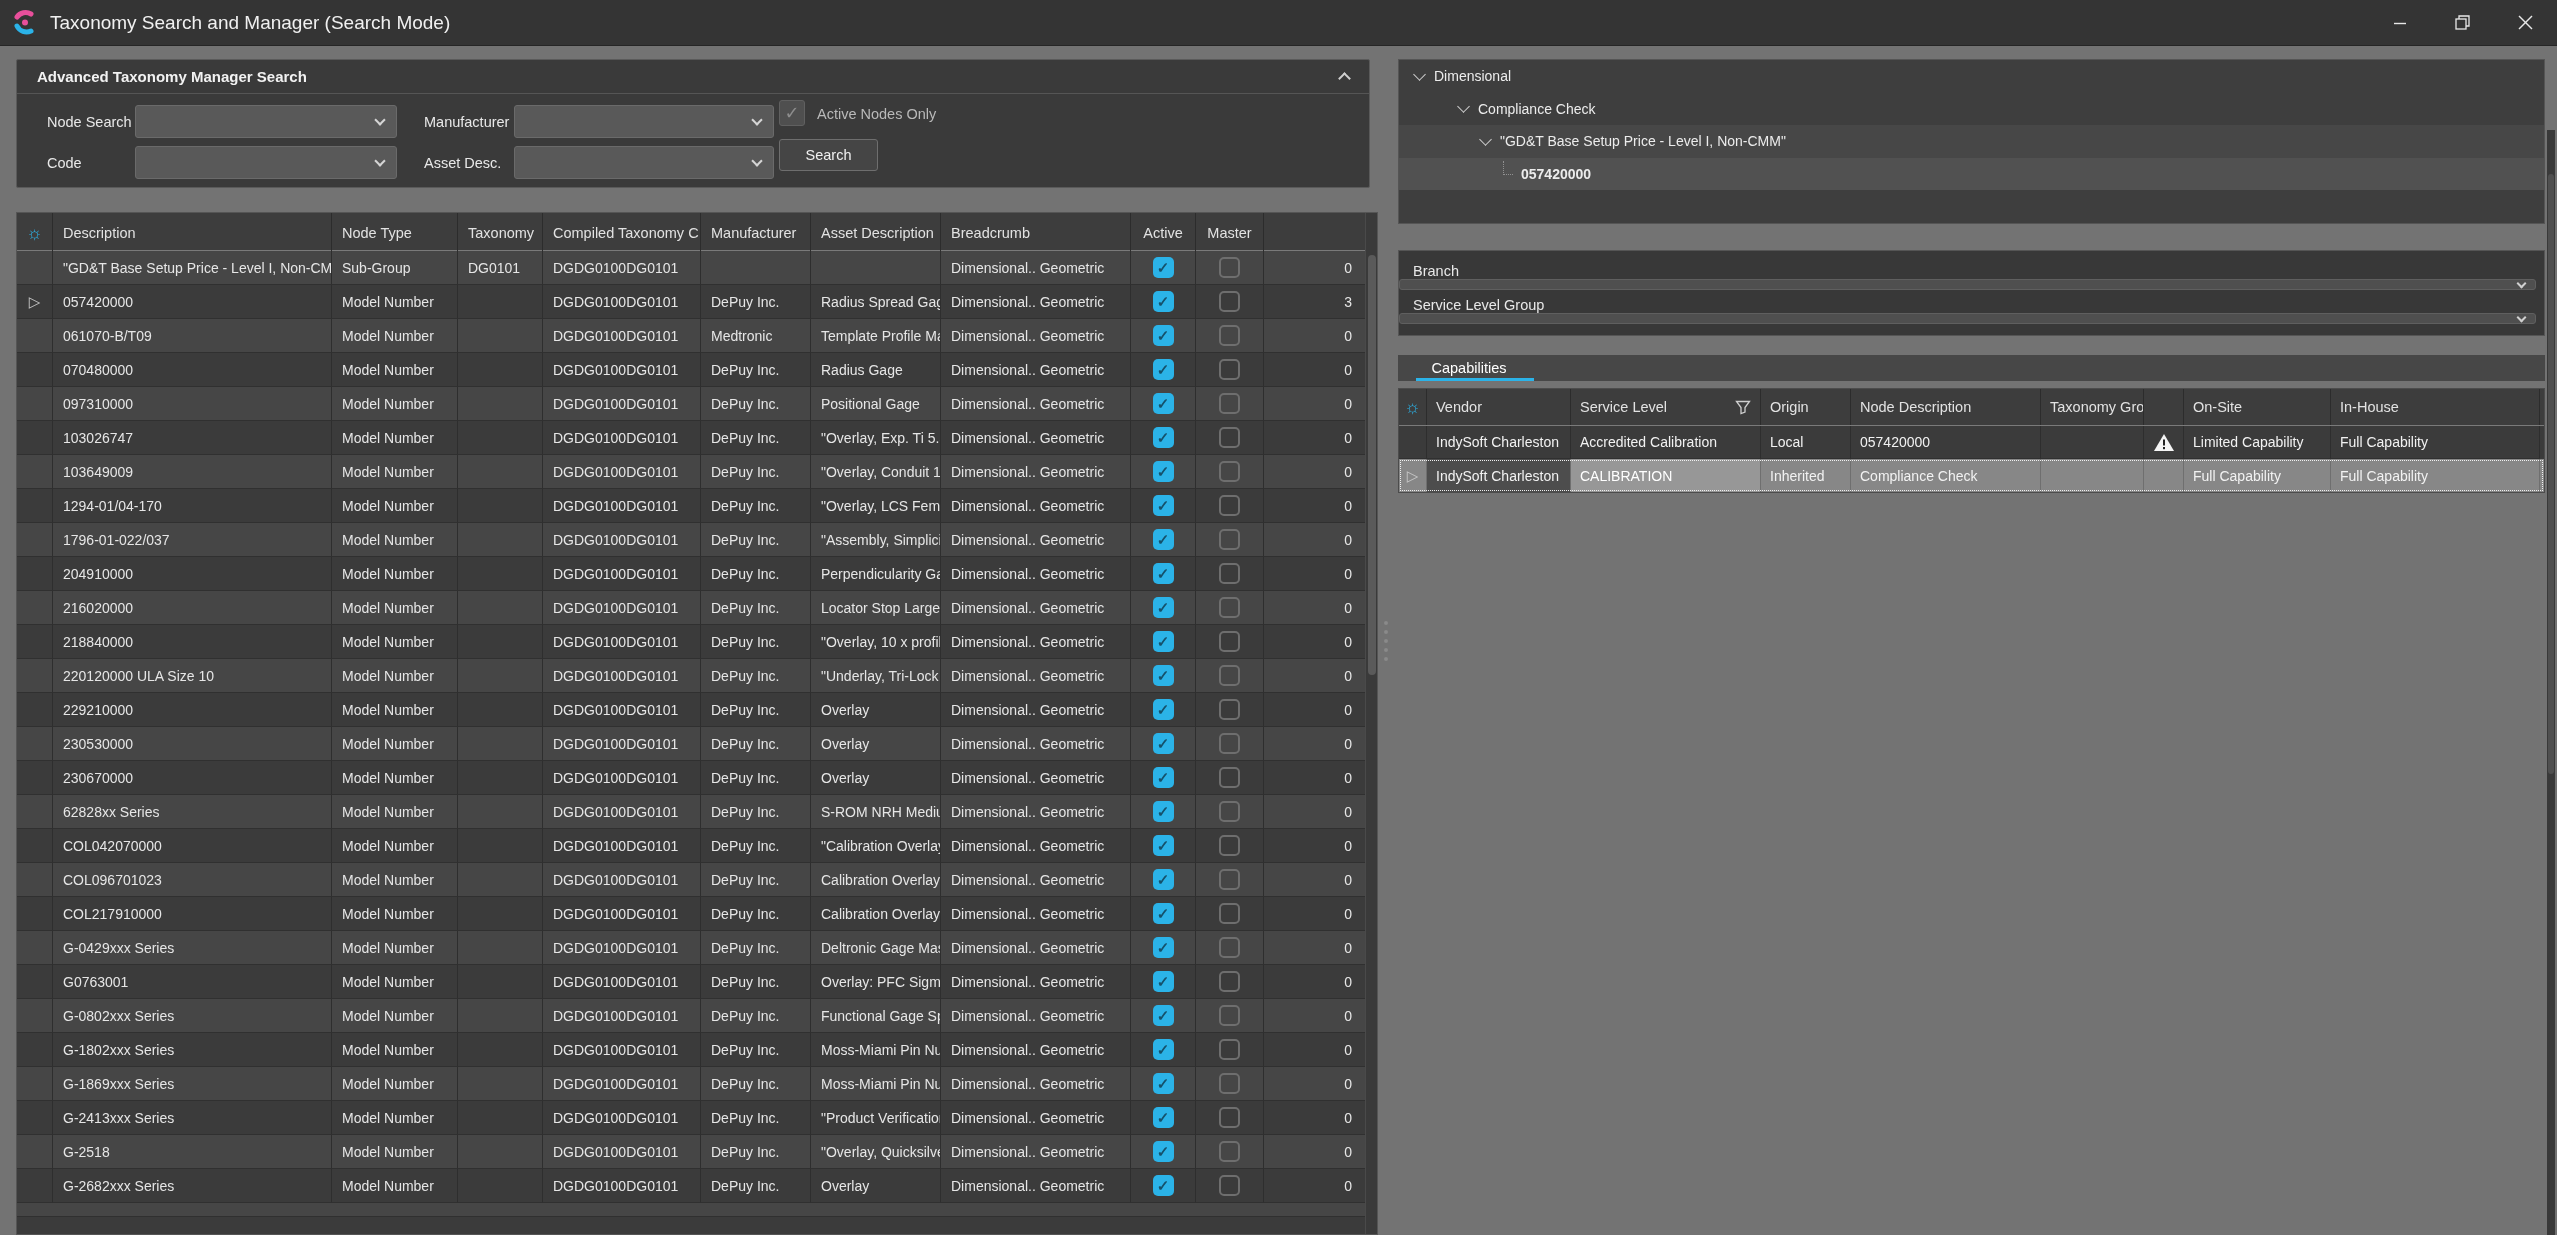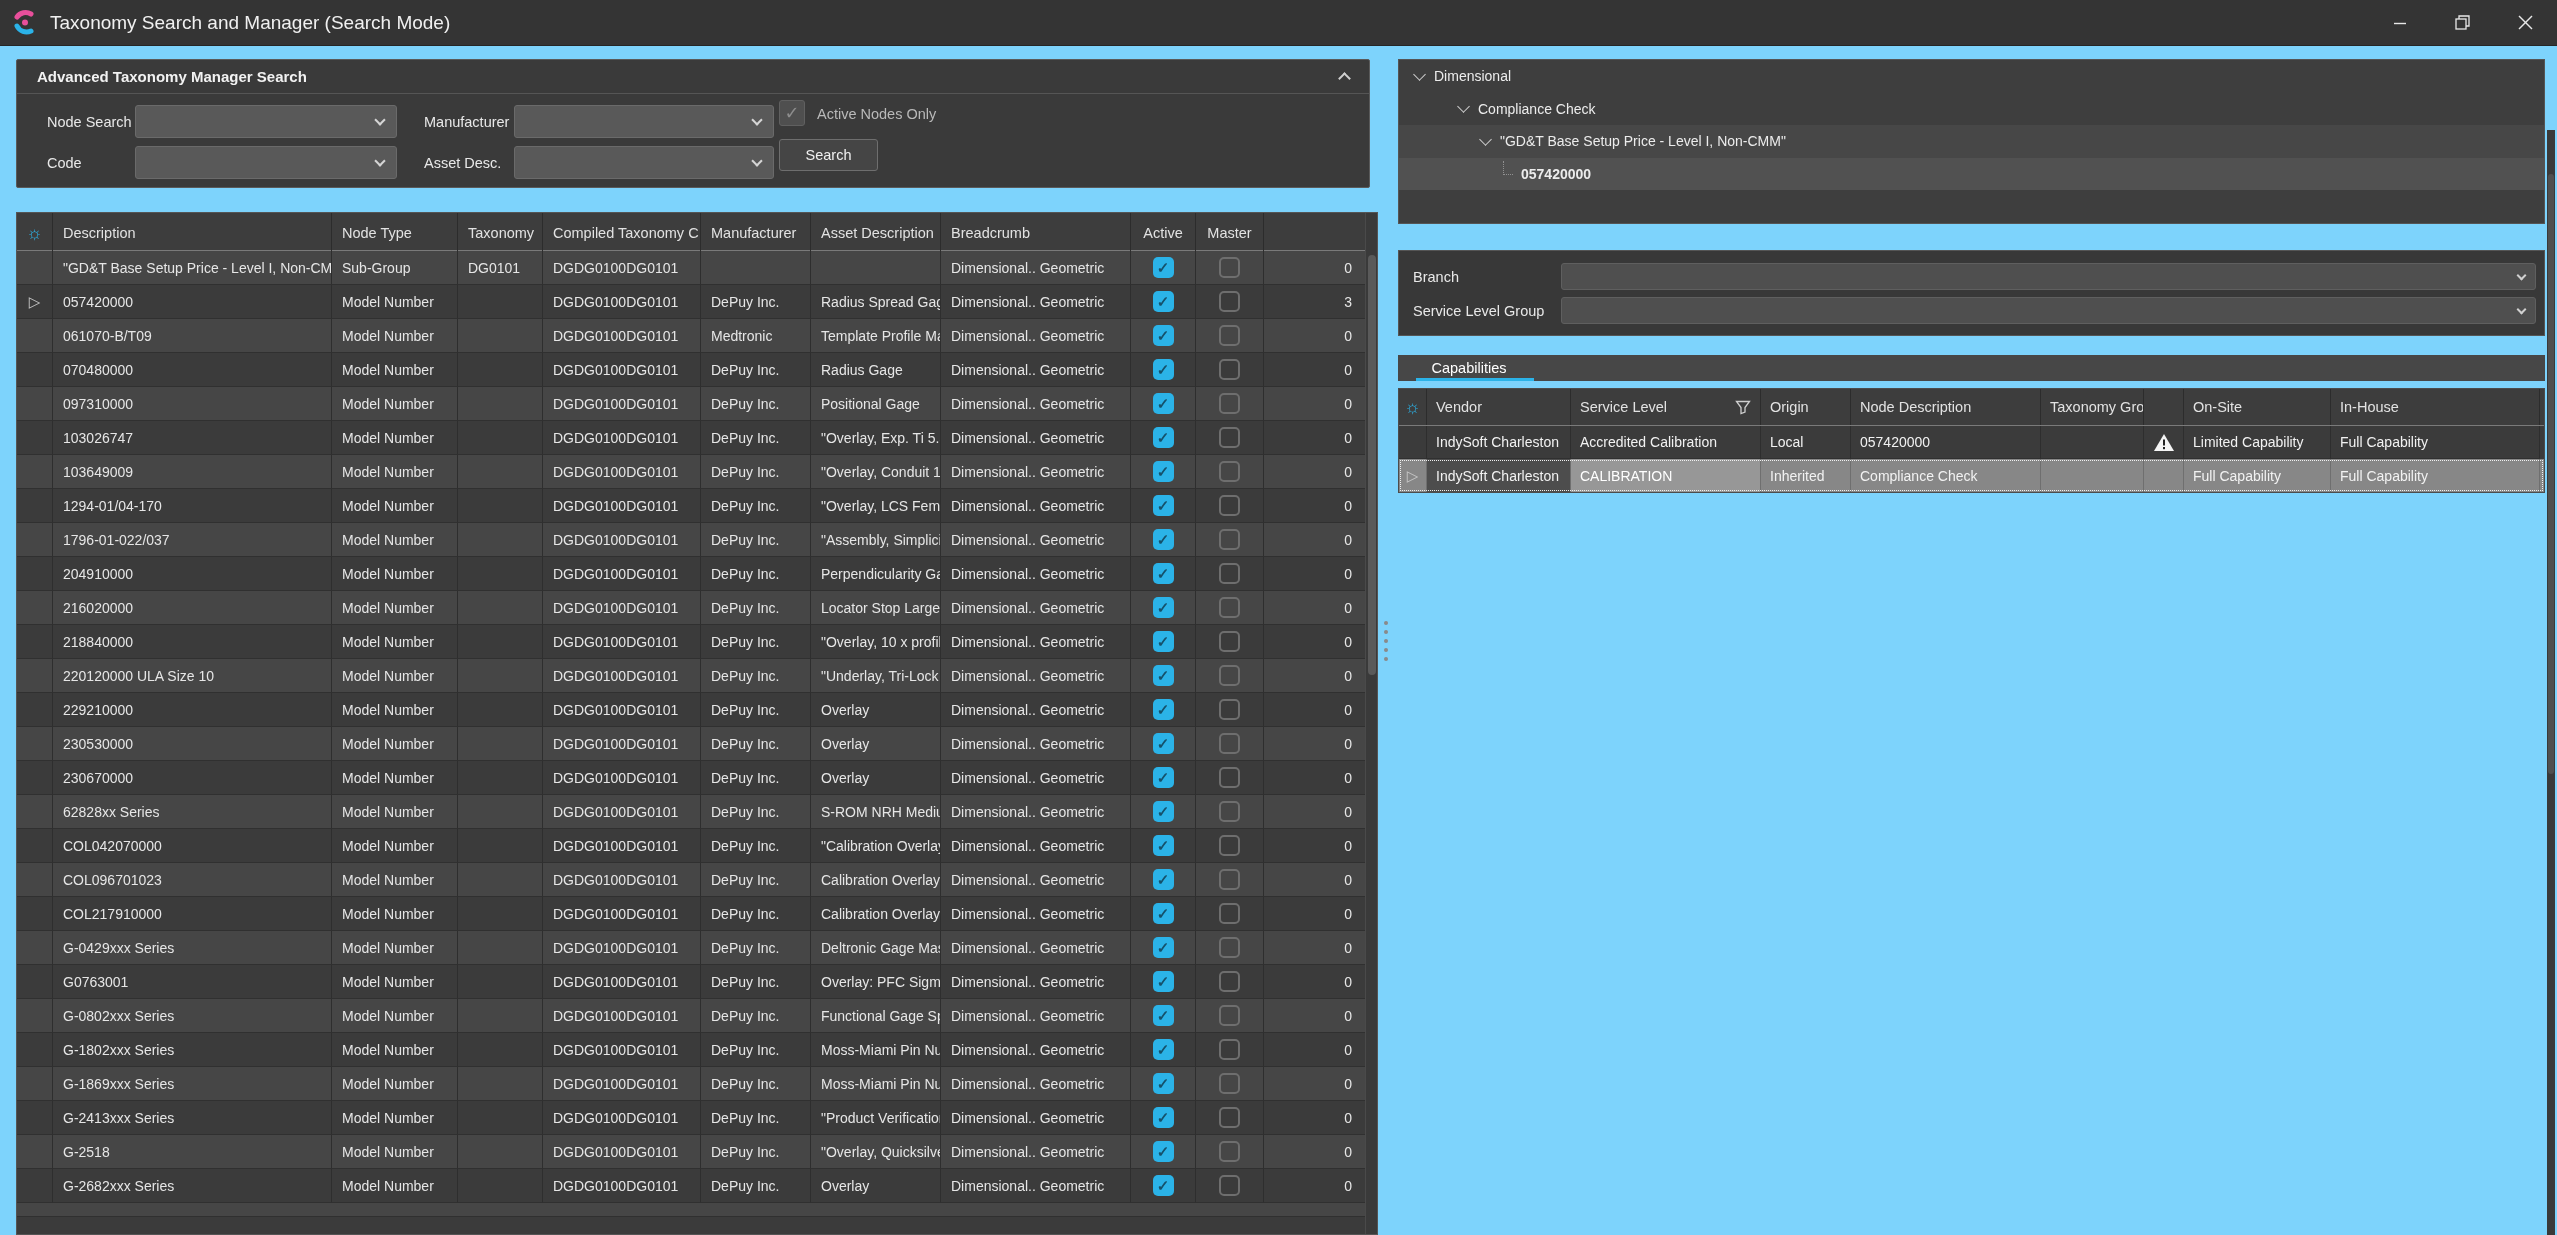"Advanced Taxonomy Manager Search" .content { background: #7dd3fc -> #737373 }
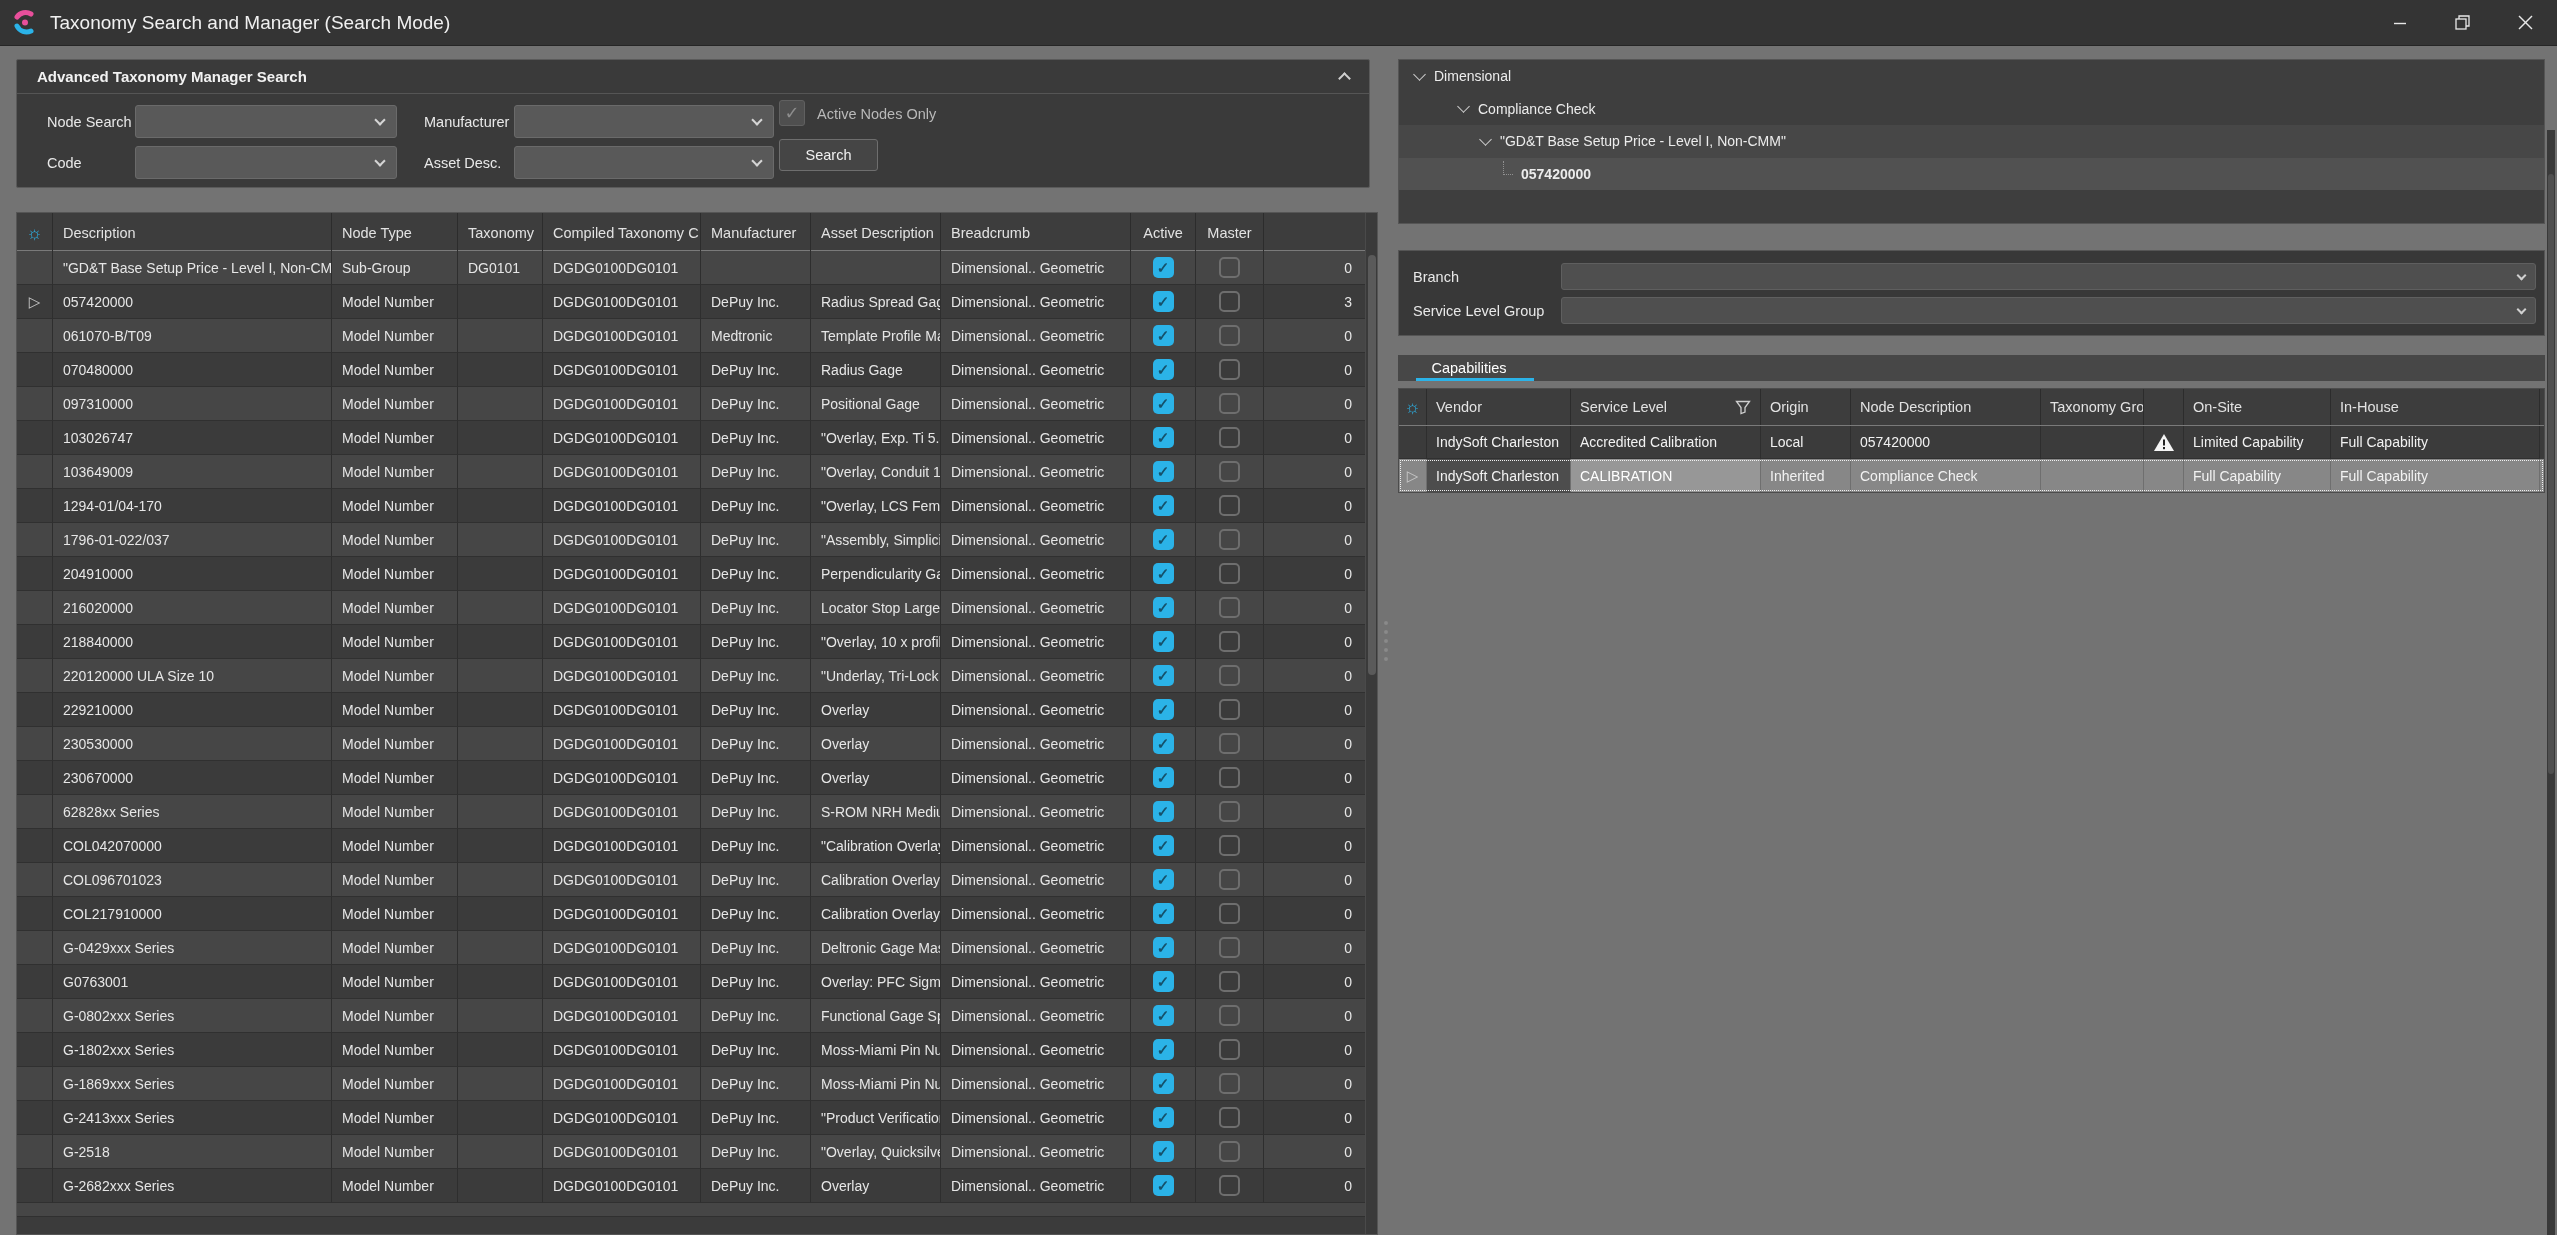"Branch" .dt-row { align-items: center -> none; flex-direction: none -> column }
